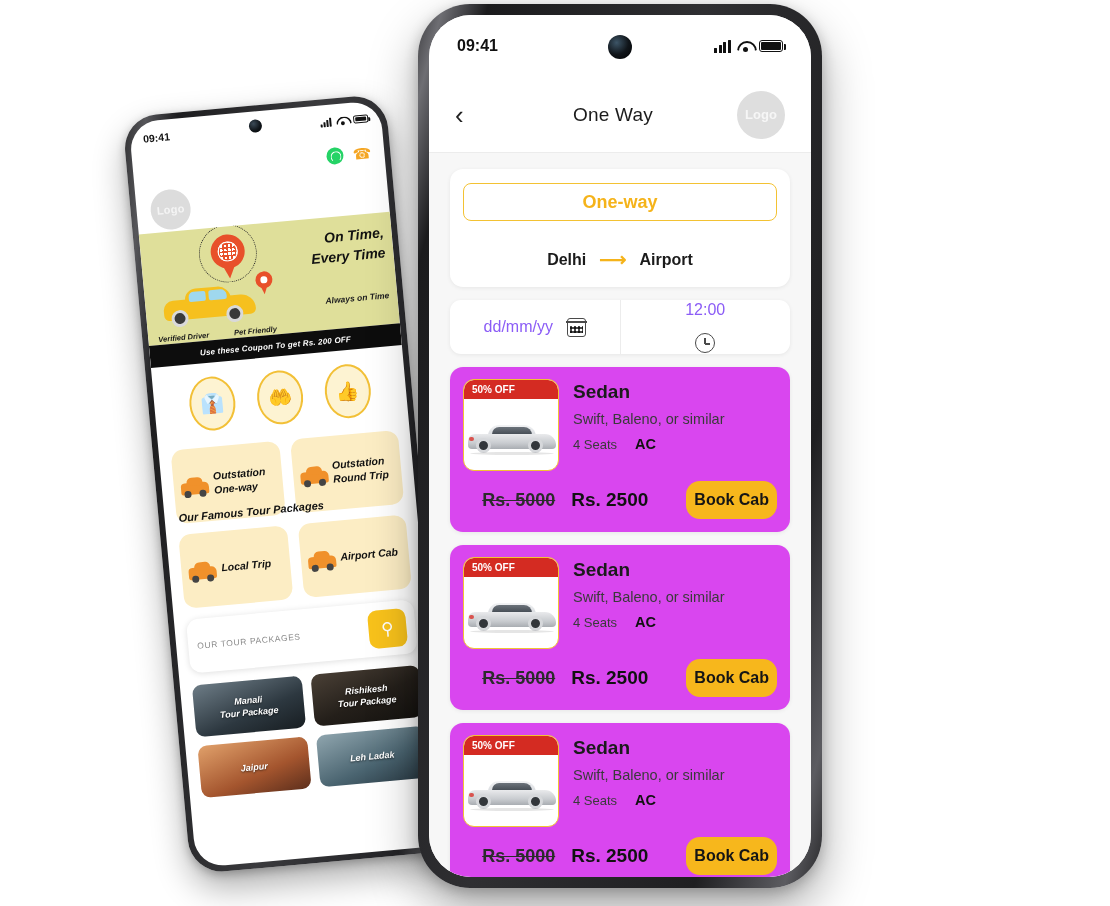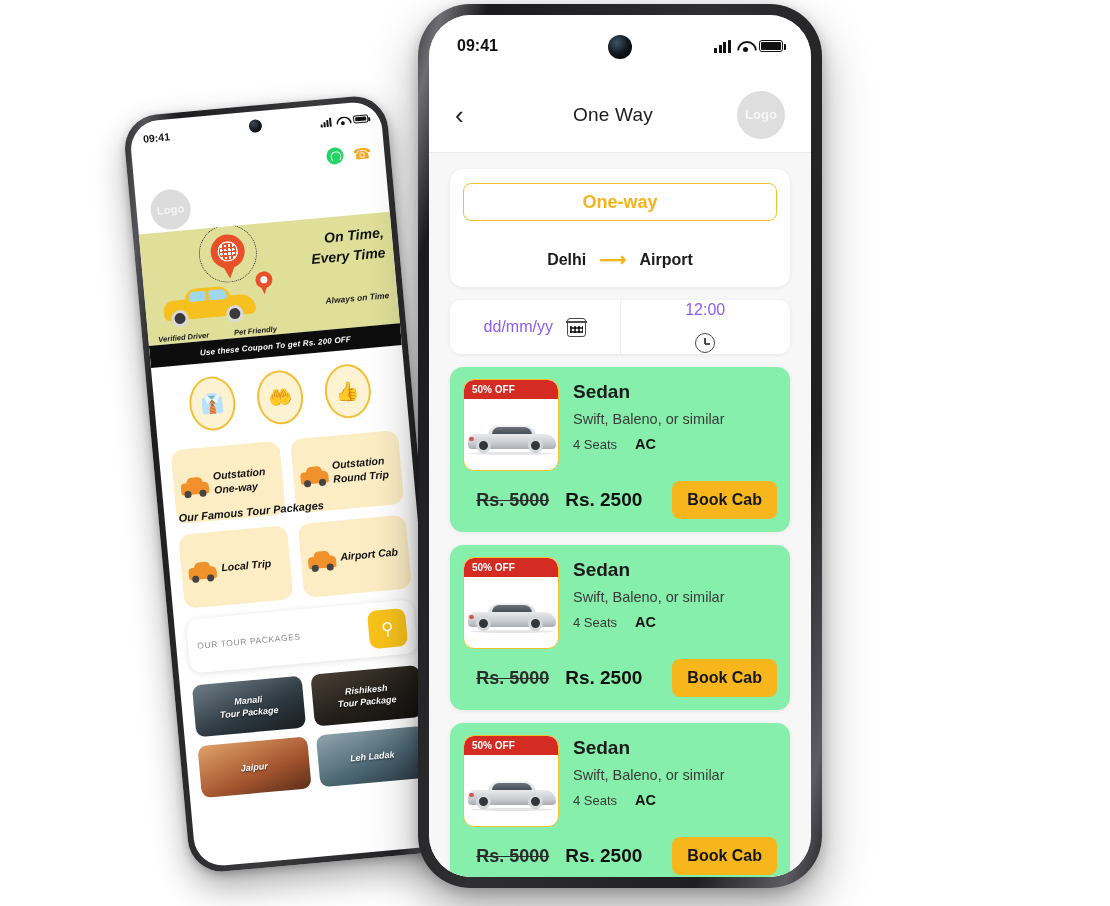"50% OFF" .cab-card { background: #86efac -> #d946ef }
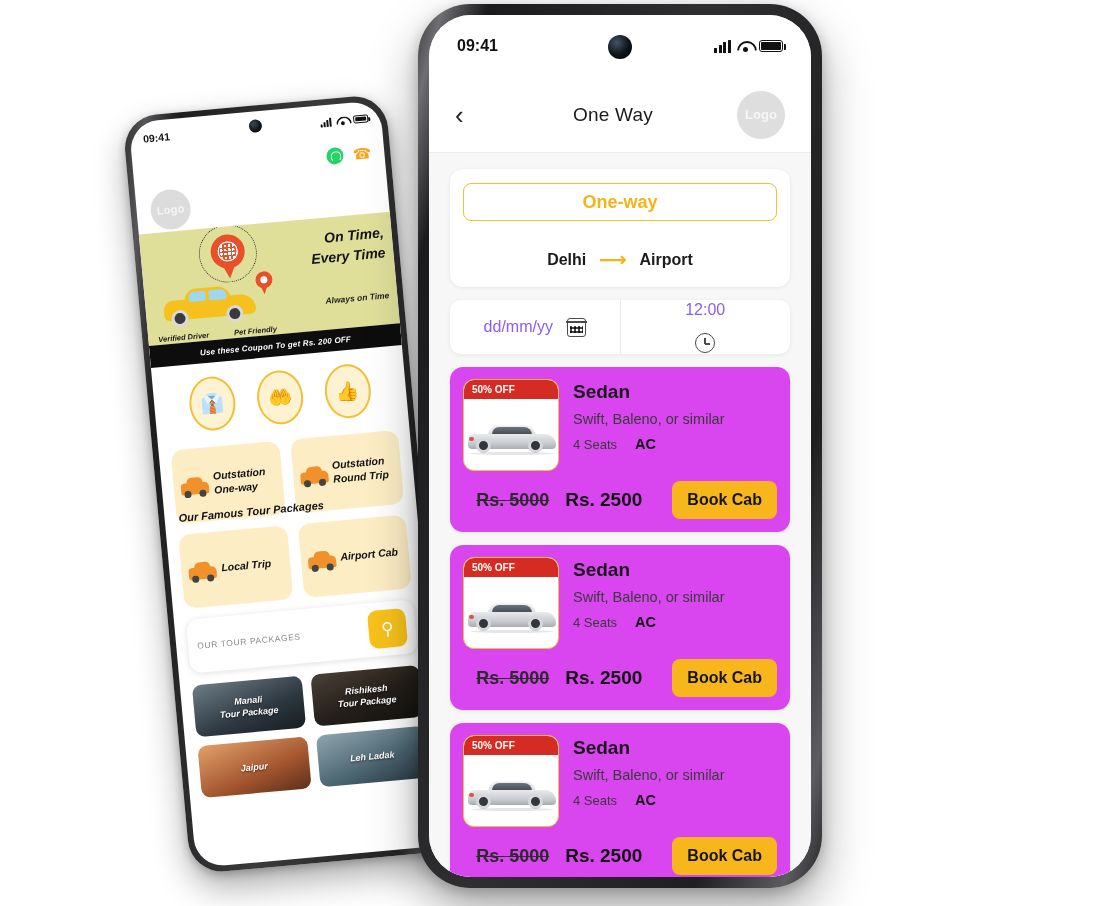"Book Cab" .book-btn { border-radius: 8px -> 14px; margin-left: 14px -> 22px; padding: 11px 15px -> 11px 8px }
